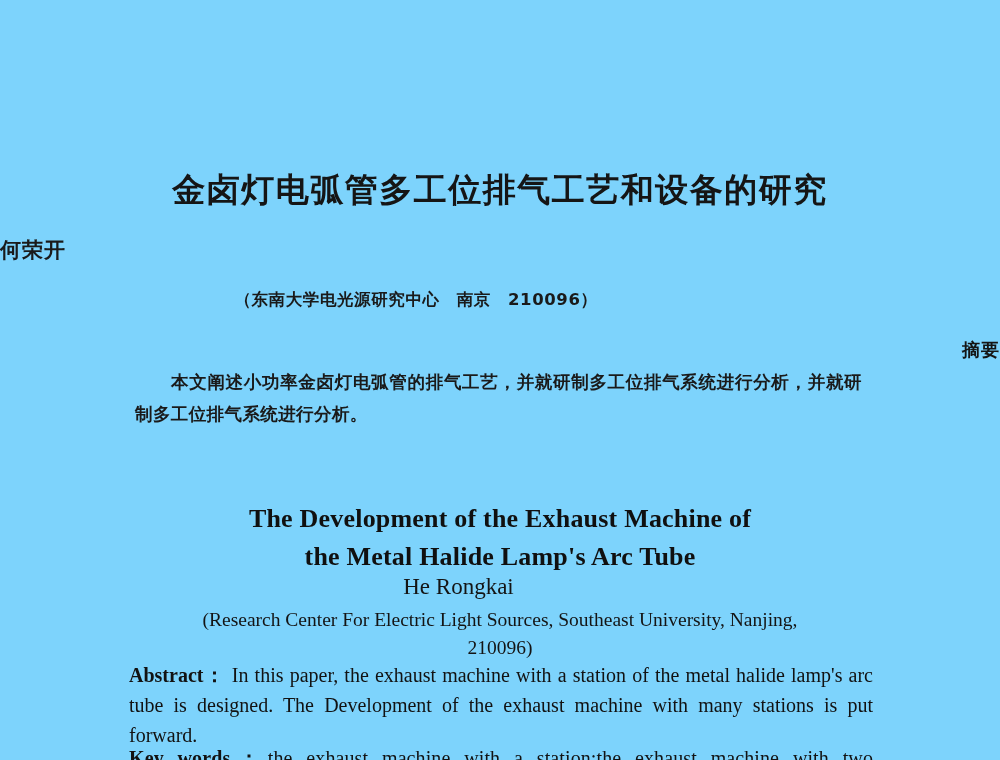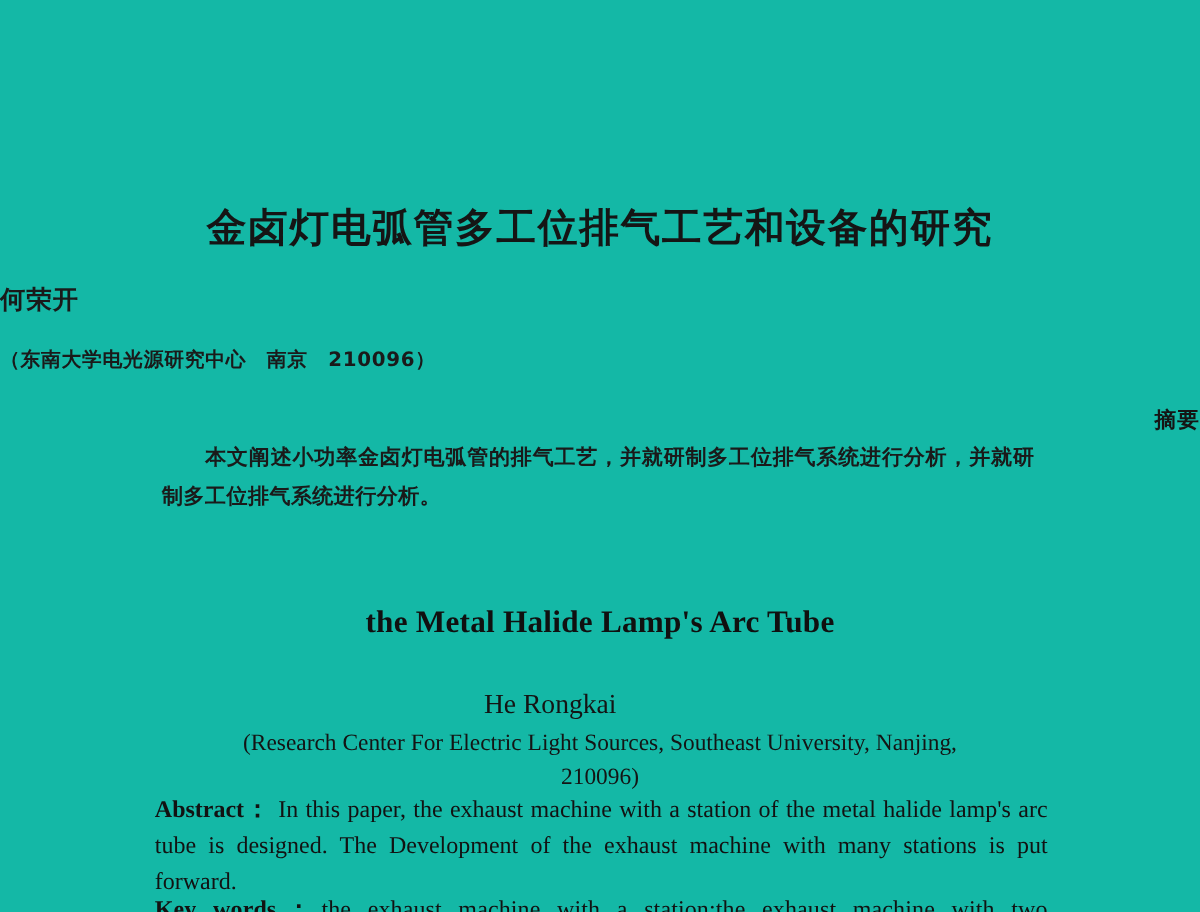"金卤灯电弧管多工位排气工艺和设备的研究" .page { background: #14b8a6 -> #7dd3fc }
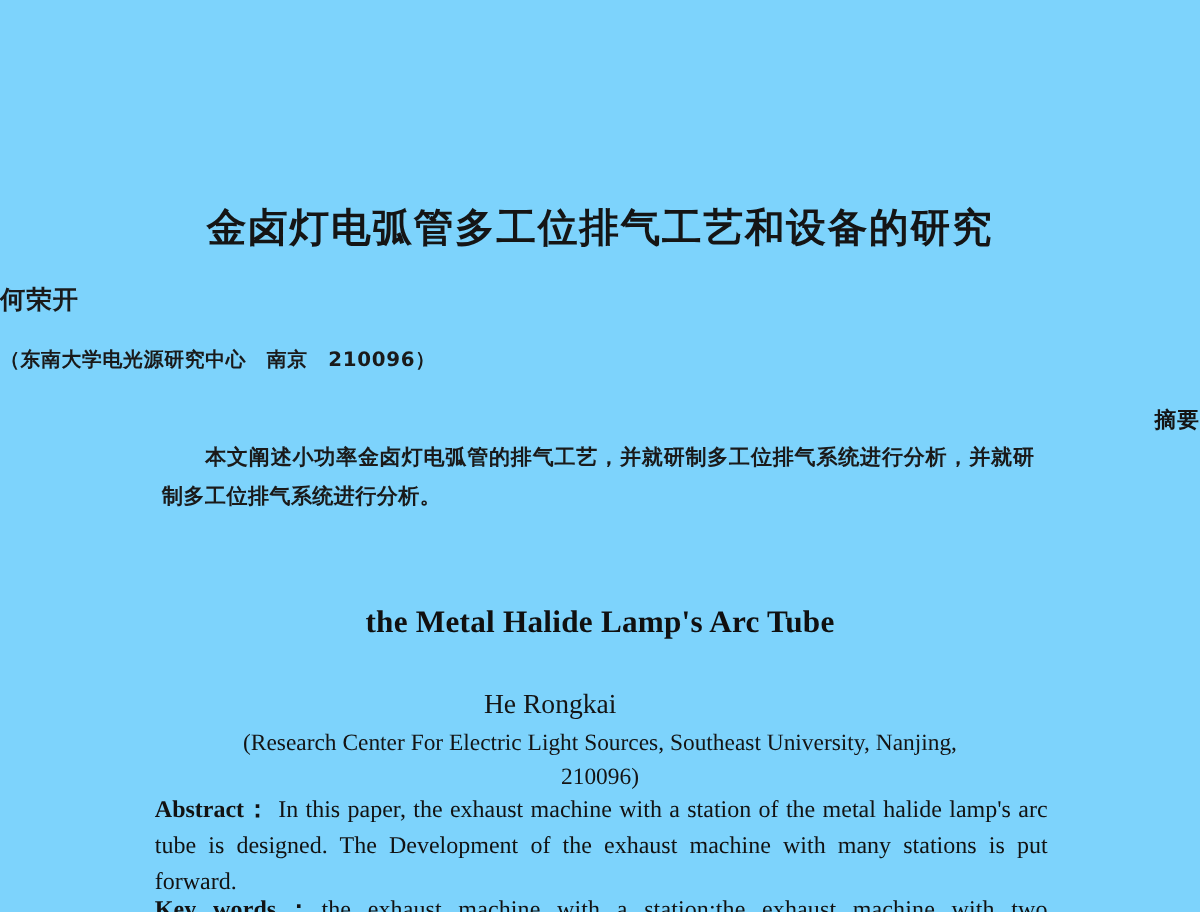"（东南大学电光源研究中心 南京 210096）" .cn-affil { text-align: none -> center }
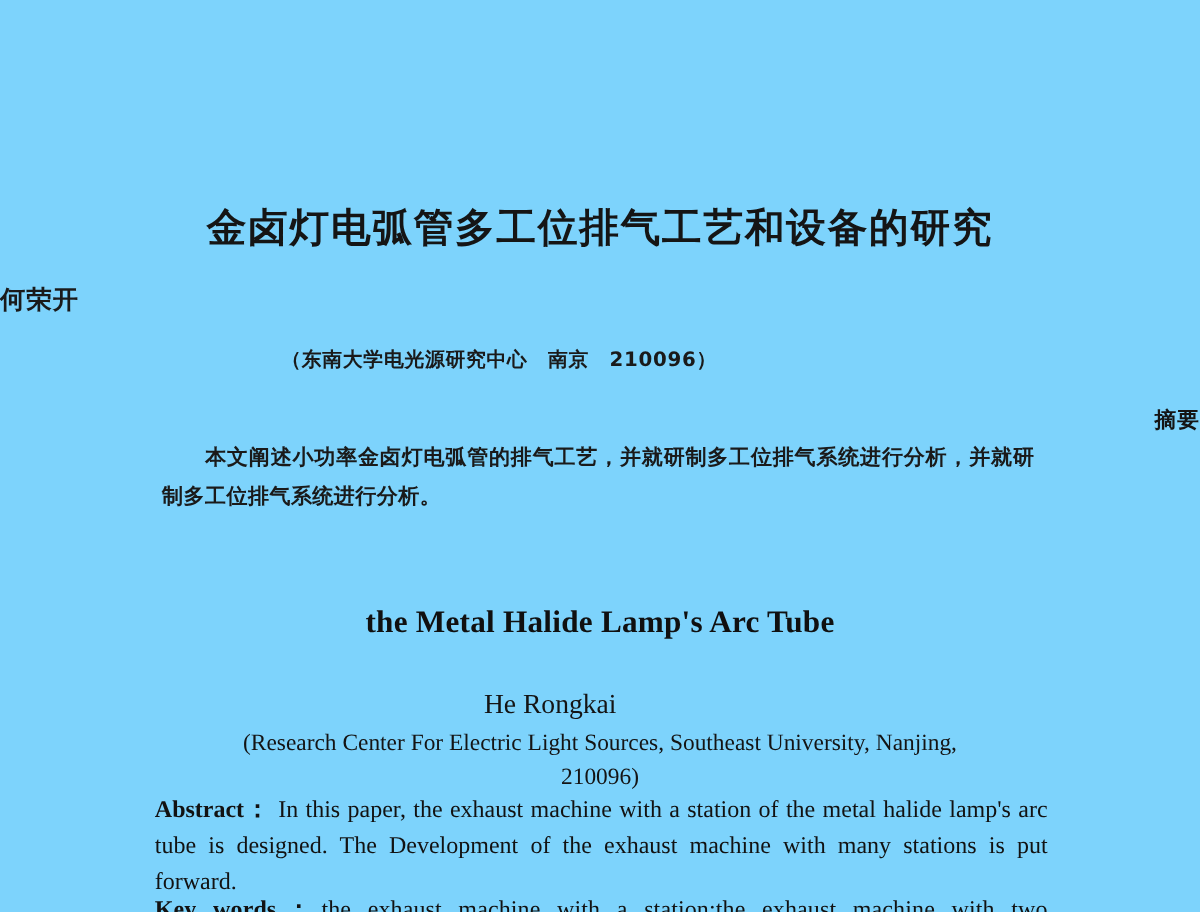"The Development of the Exhaust" span.line { html: none -> <span>The Development of the Exhaust Machine of</span> }
